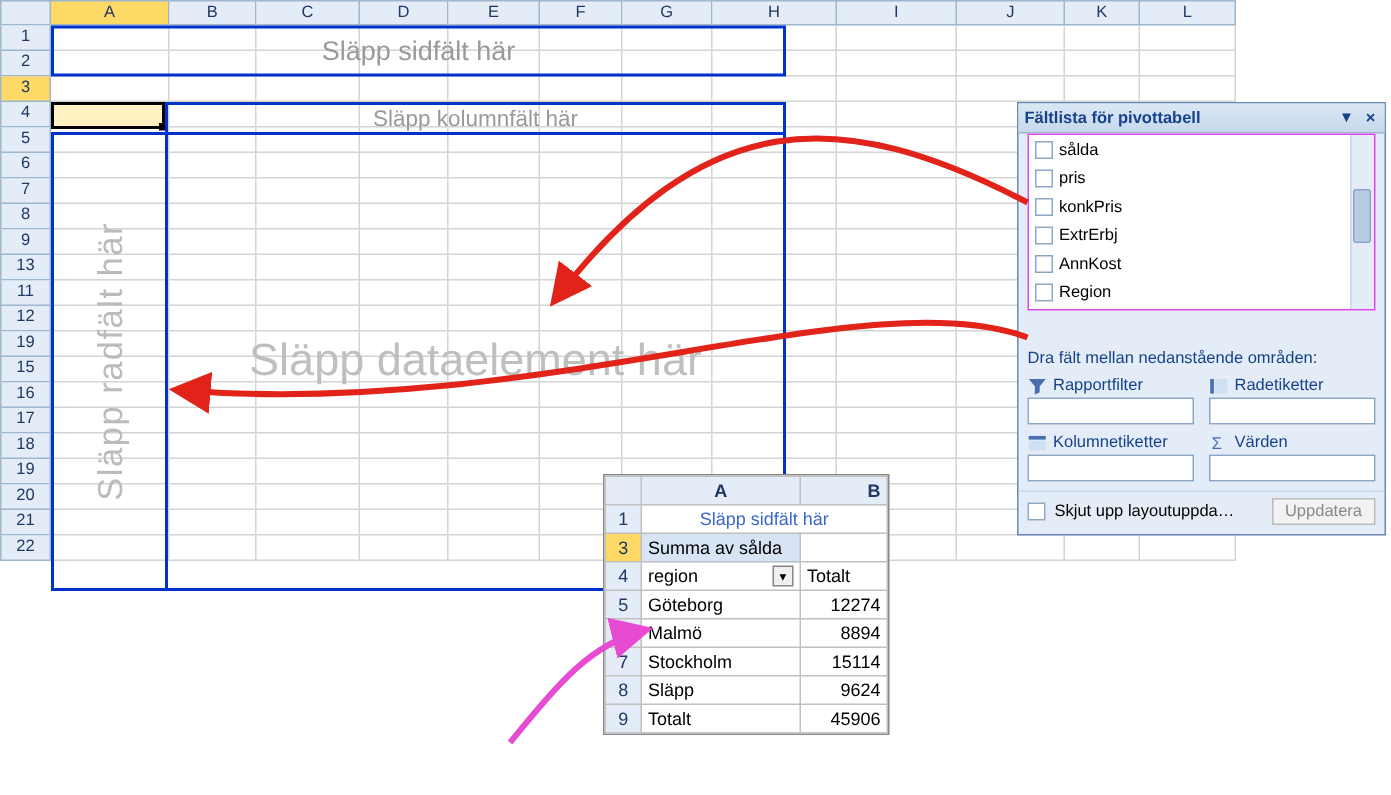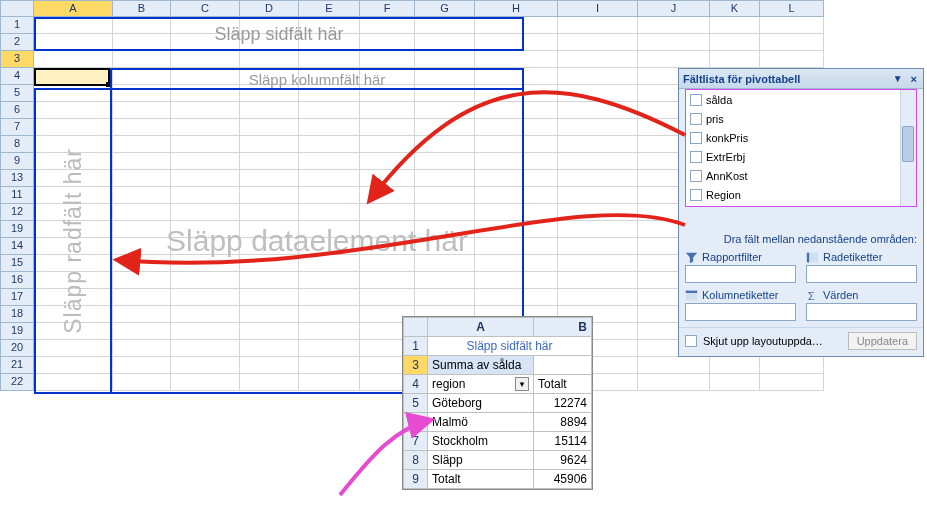"14" div.row { html: <div> <div>14</div> <div></div> <div></div> <div></div> <div></div> <div></div> <div></div> <div></div> <div></div> <div></div> <div></div> <div></div> <div></div> </div> -> none }
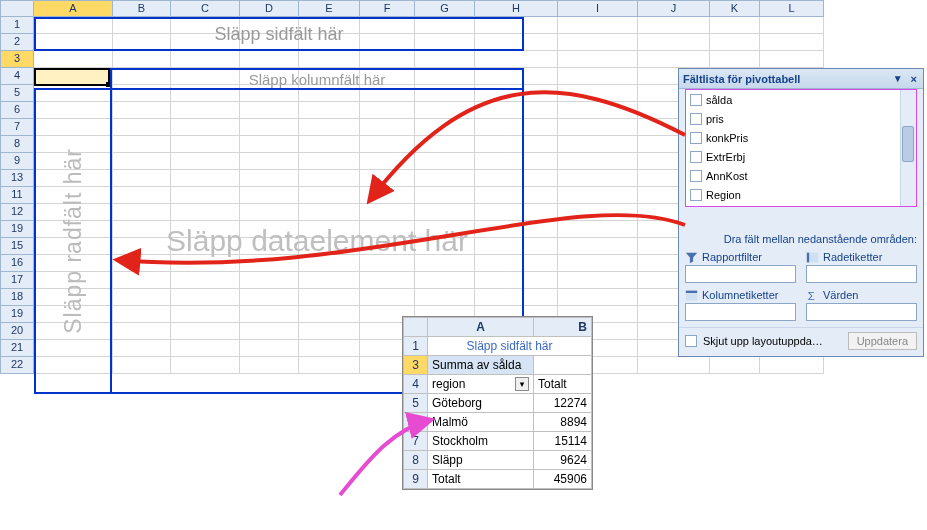"Dra fält mellan nedanstående områden:" .fp-areas-lbl { text-align: right -> none }
